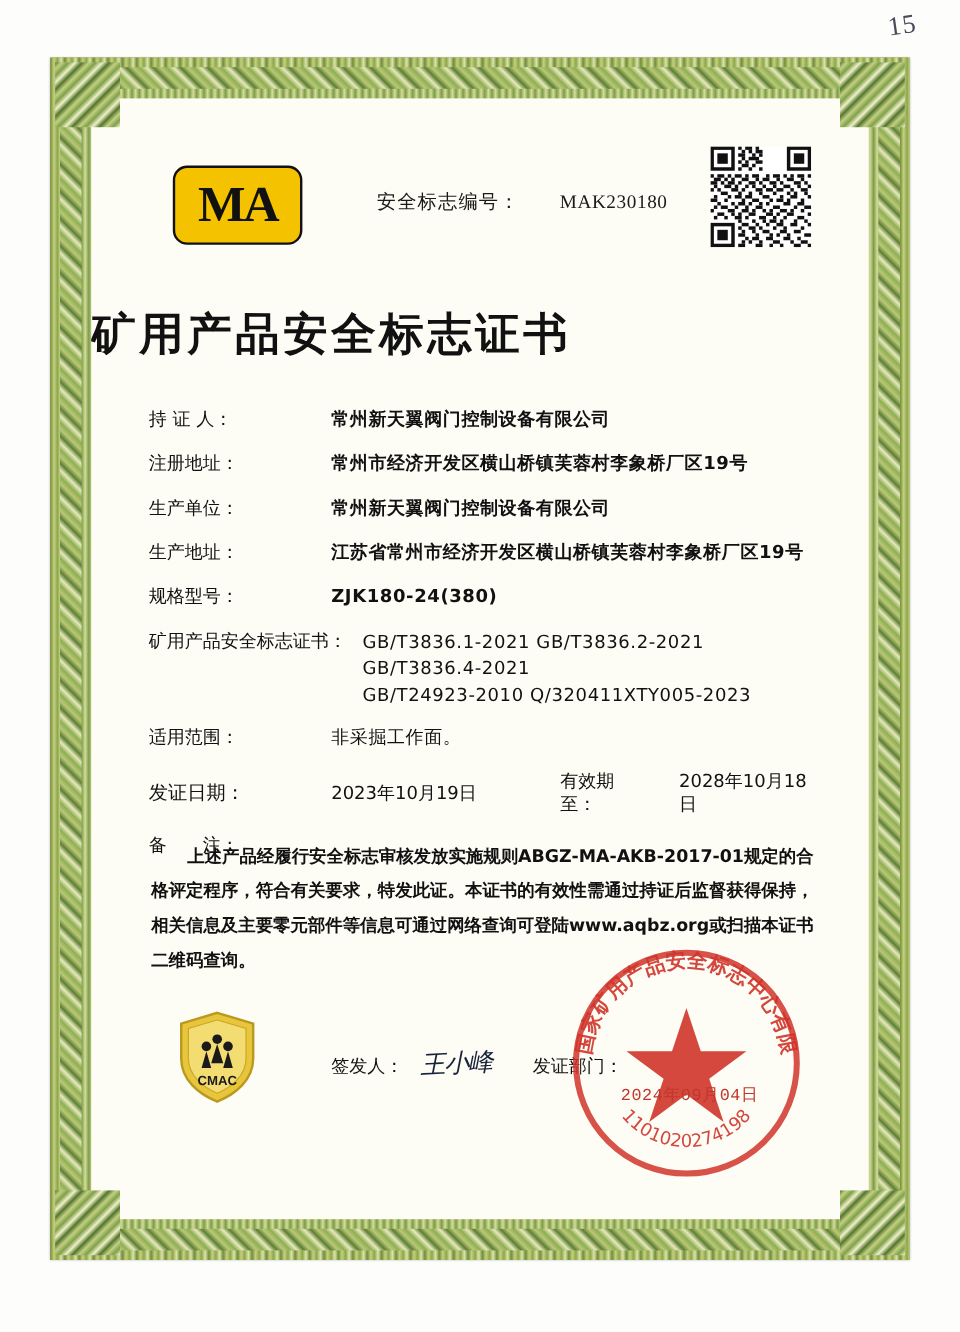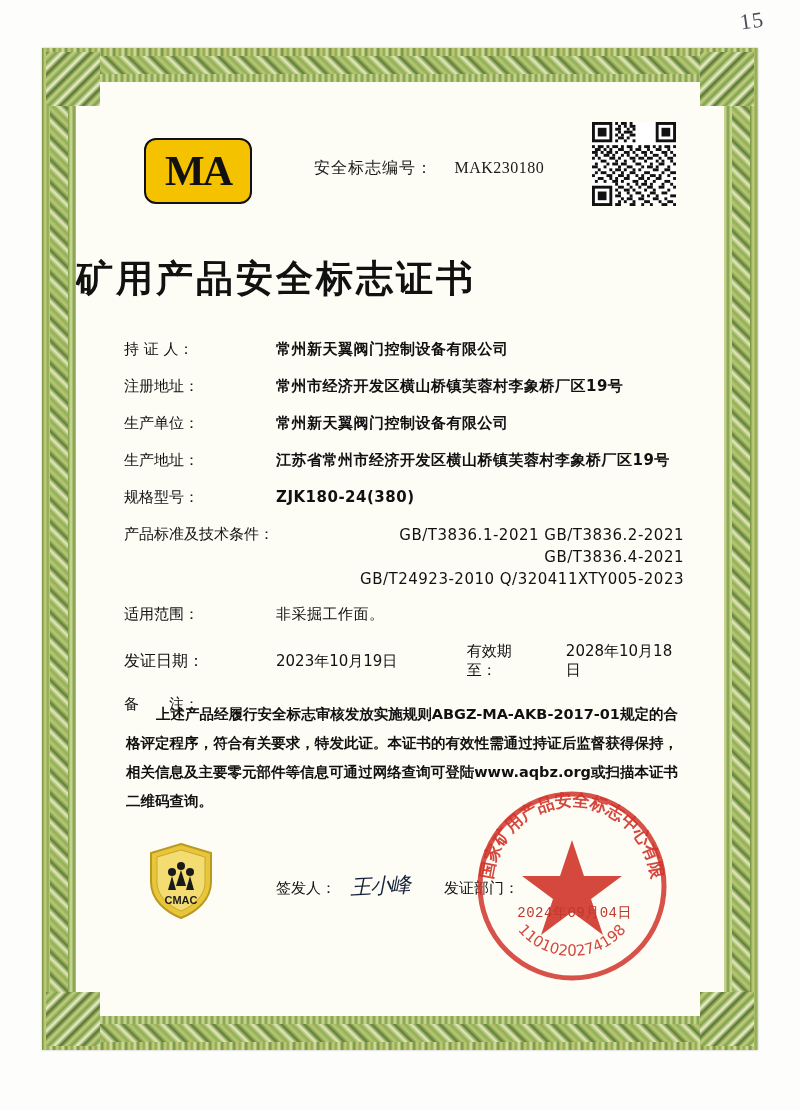"MAK230180" #cert-no-value { margin-left: 16px -> 28px }
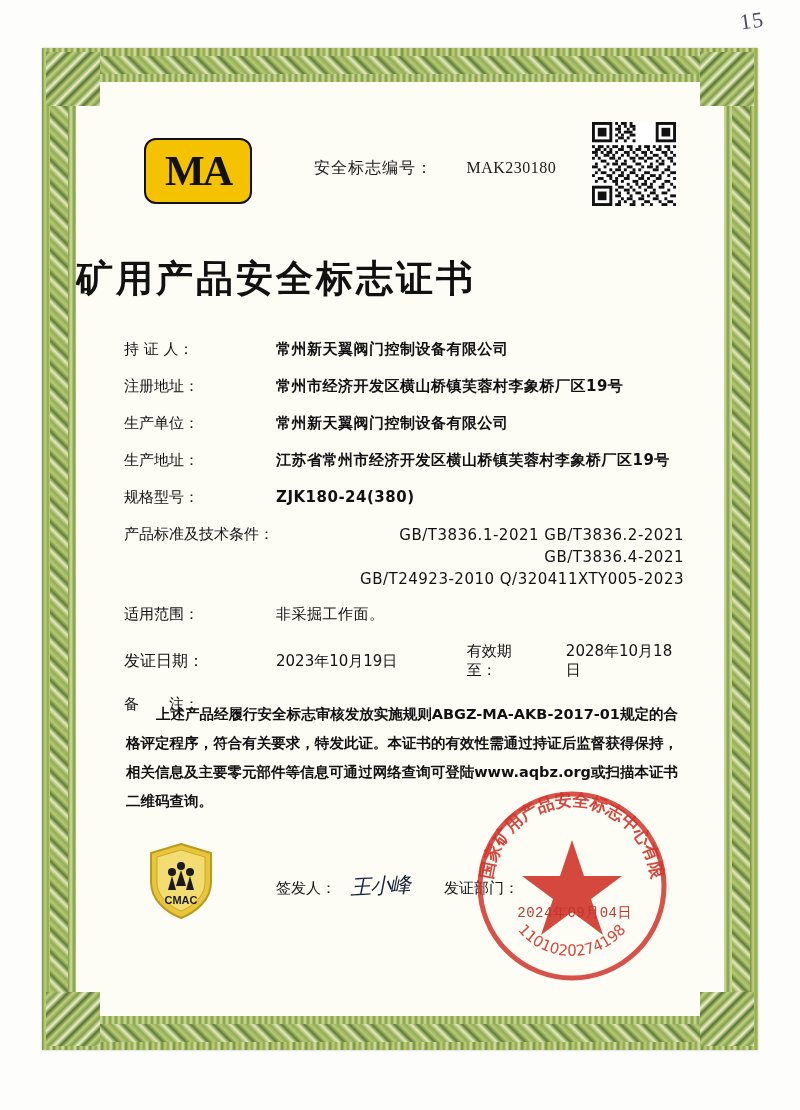"产品标准及技术条件：" div.field-label { text: 产品标准及技术条件 -> 矿用产品安全标志证书 }
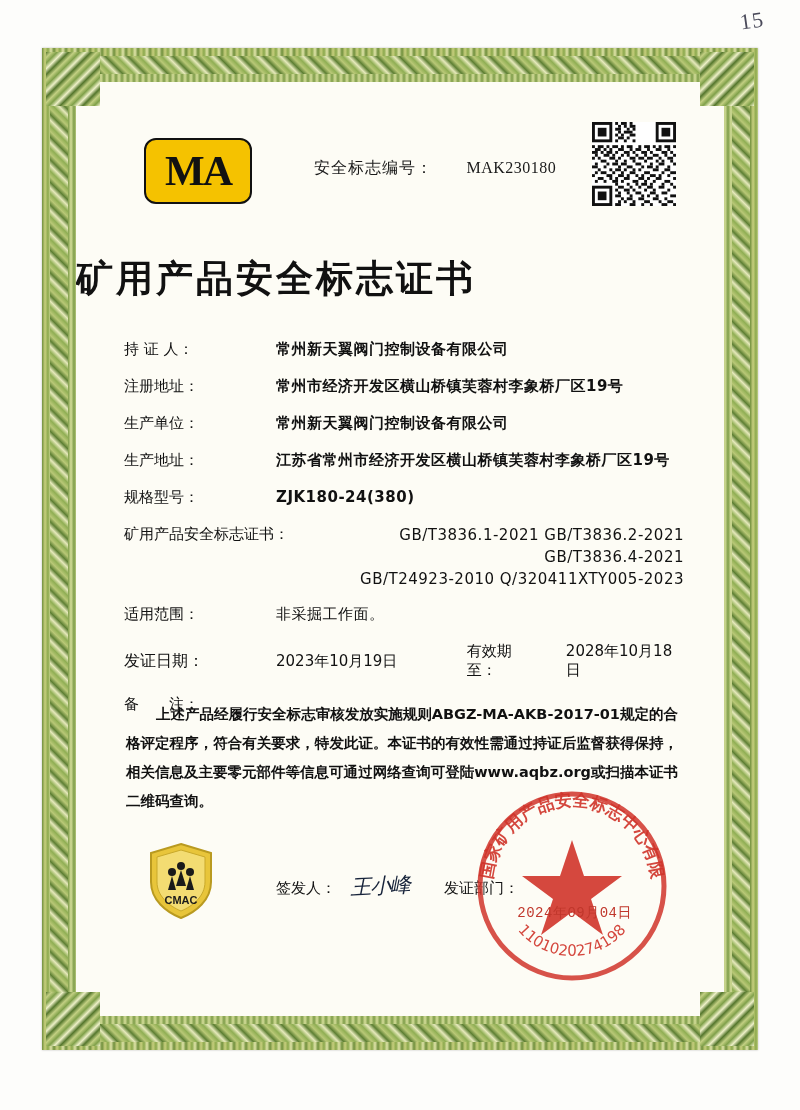"GB/T3836.1-2021 GB/T3836.2-2021" .value-line { text-align: right -> none }
